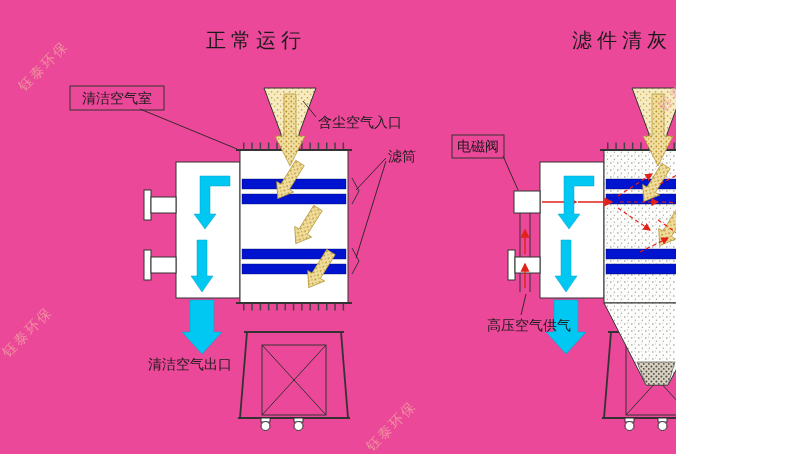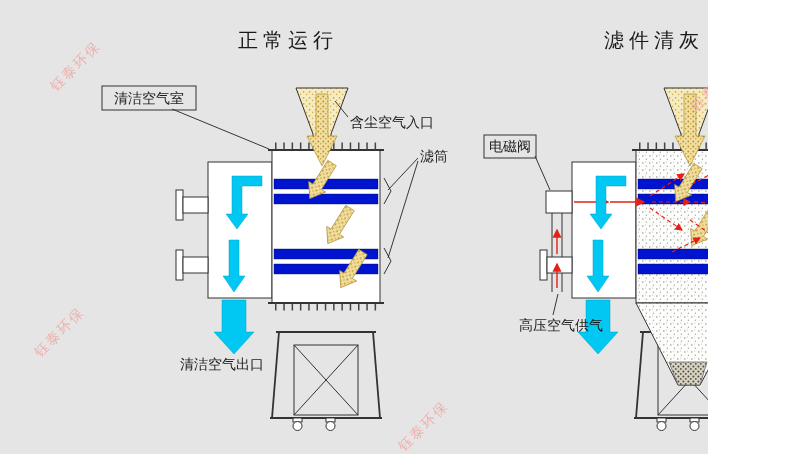"正常运行" #stage { background: #e5e5e5 -> #ec4899; padding-left: 32px -> none }
